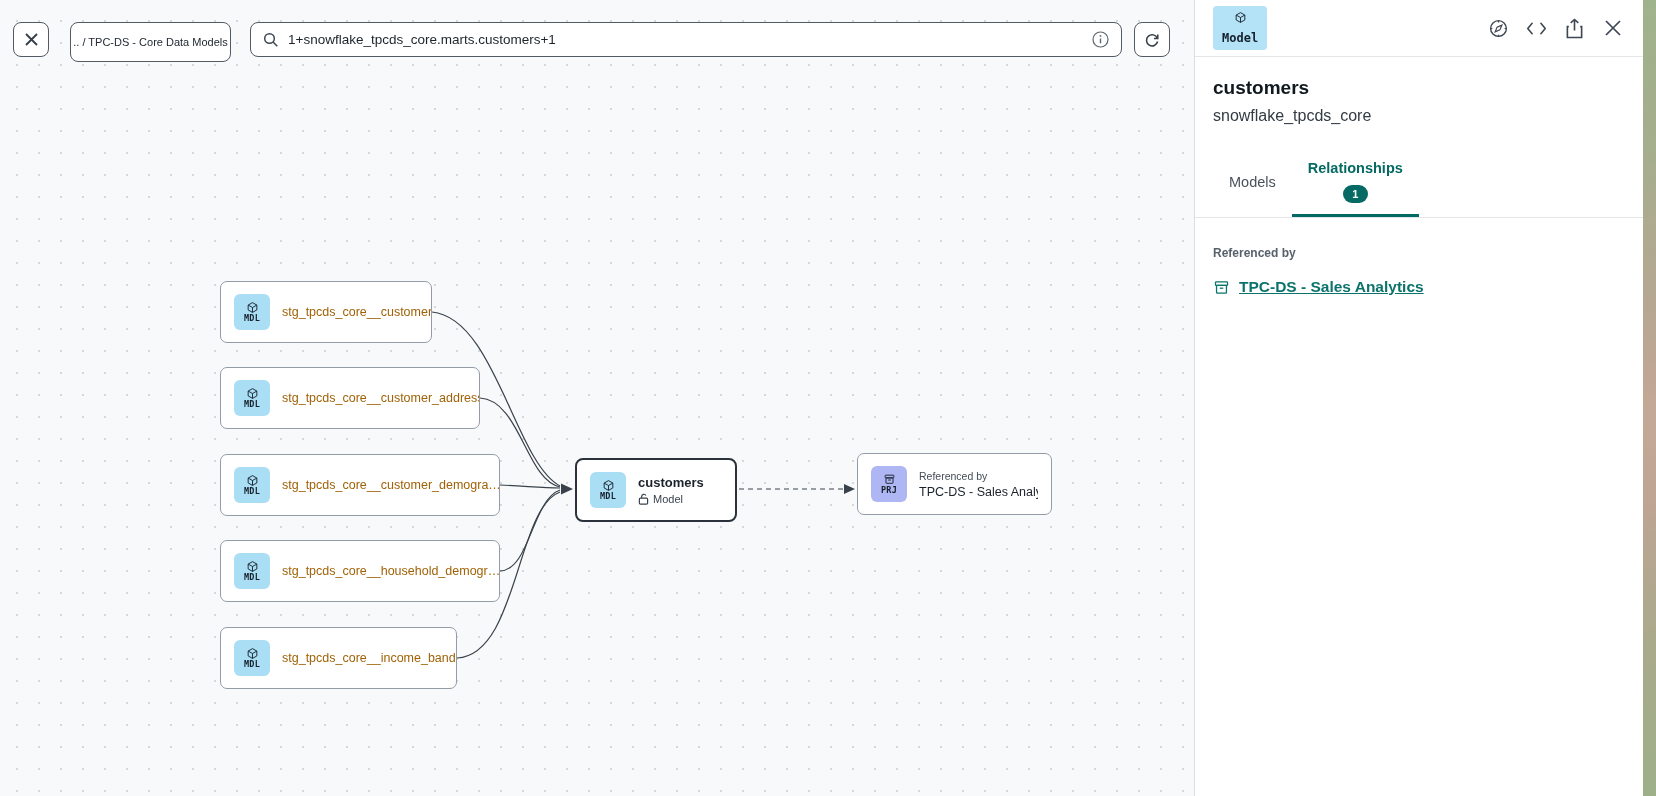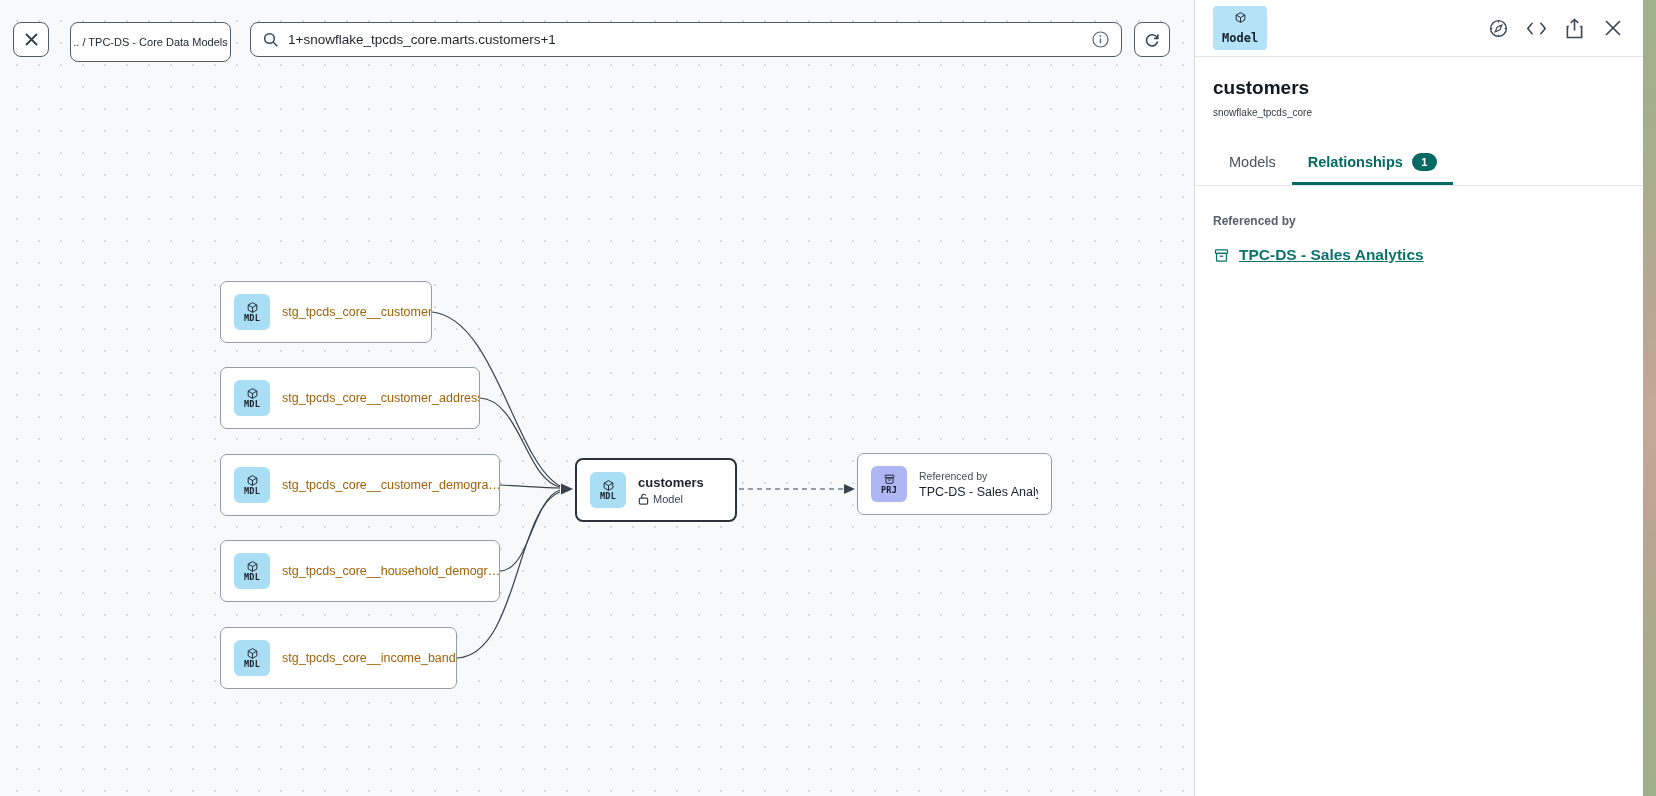"snowflake_tpcds_core" .panel-subtitle { font-size: 10px -> 16px }
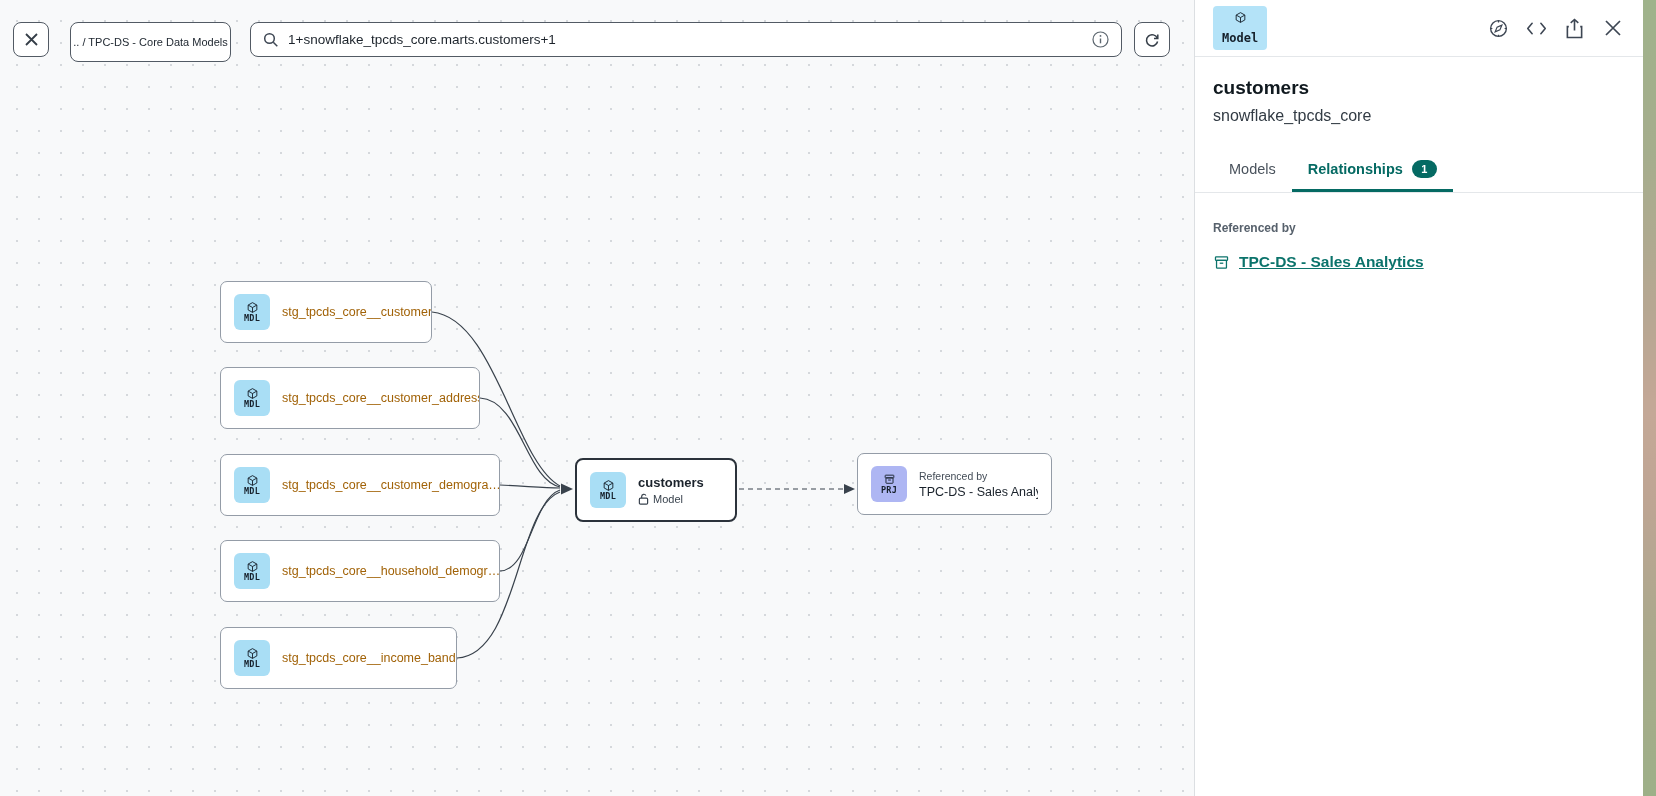"Relationships" .tab.active { flex-direction: none -> column }
